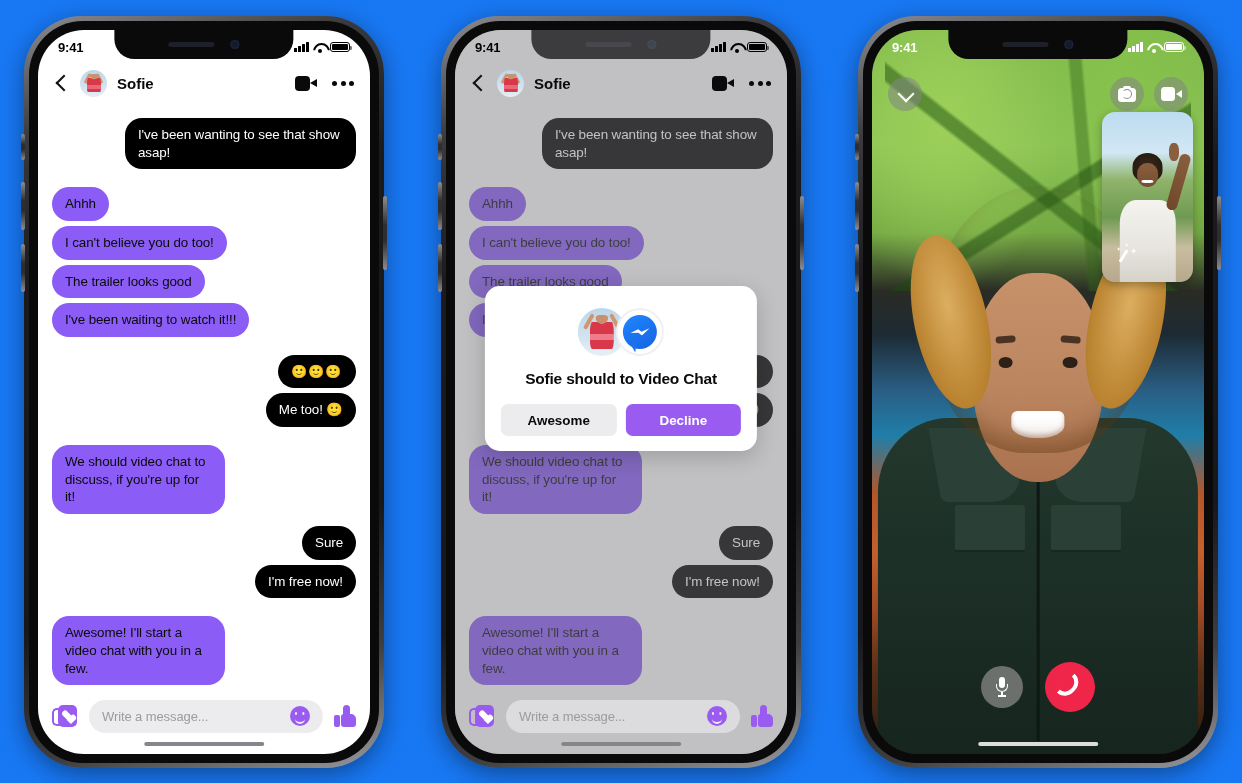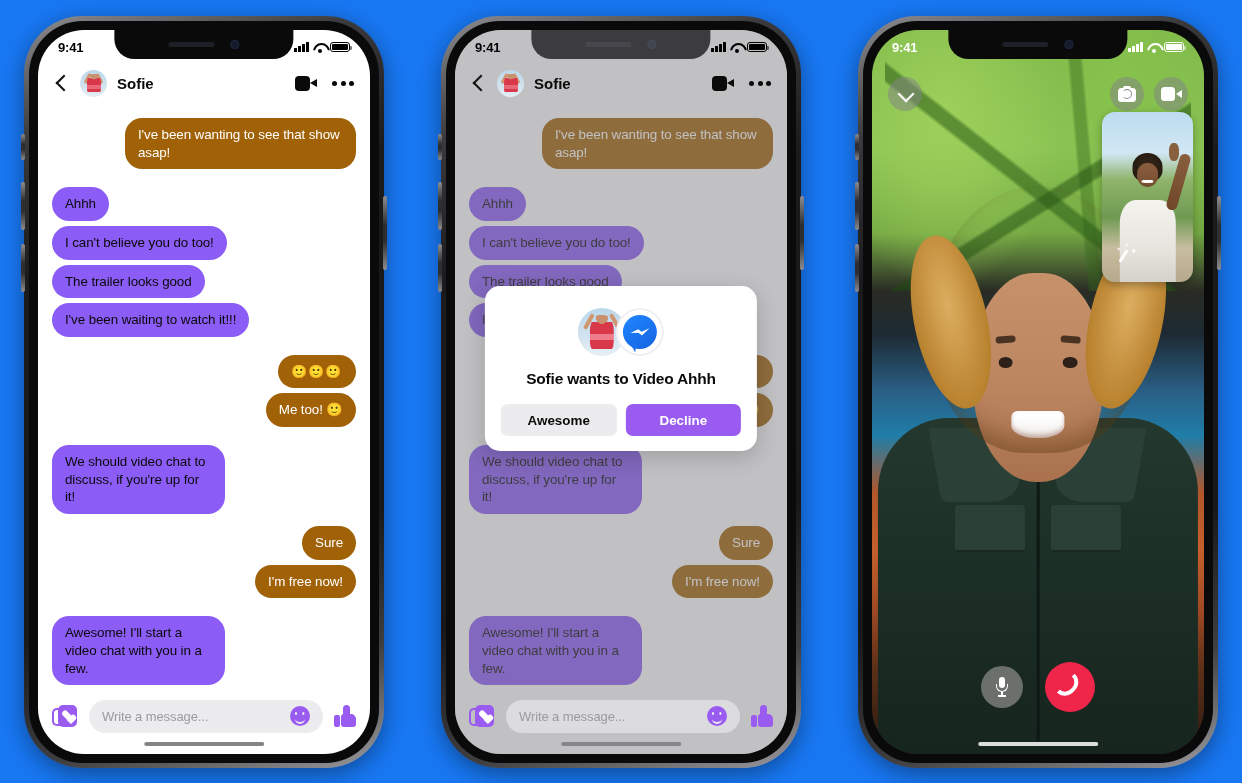"I've been wanting to see" .bub.out { background: #a16207 -> #000000 }
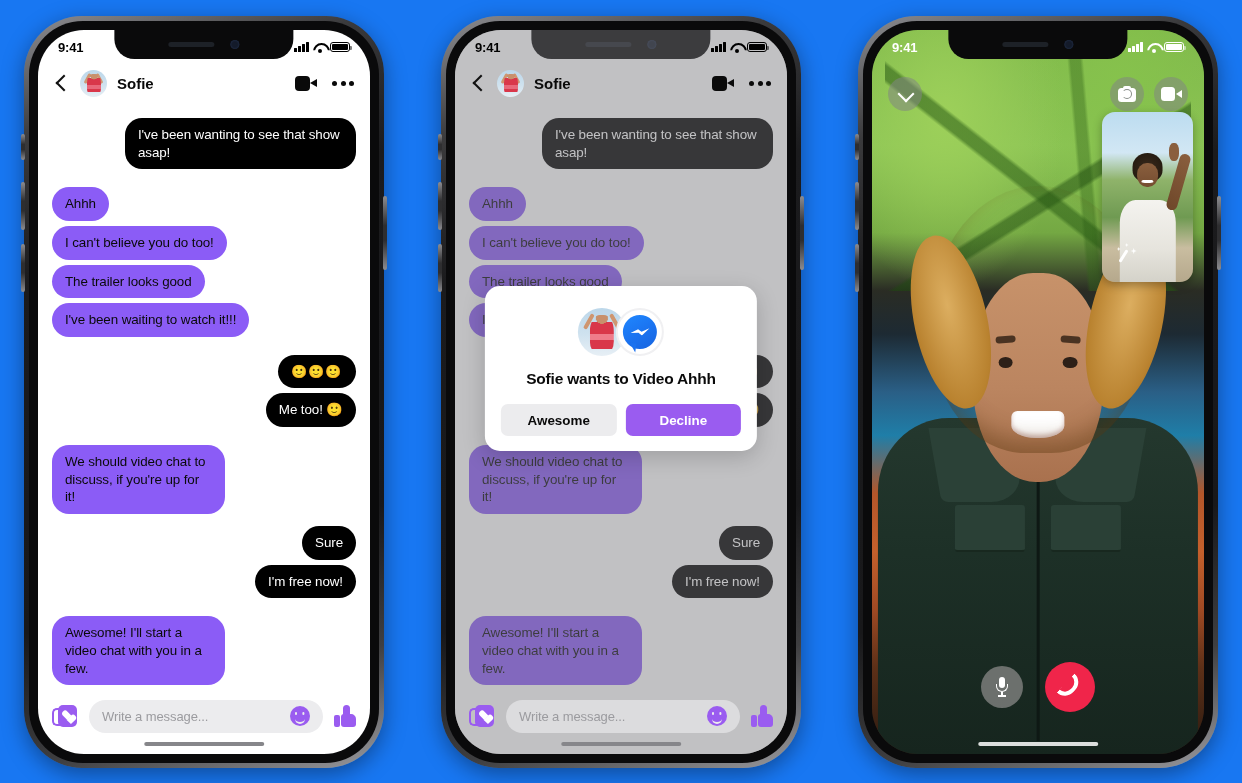"Sofie wants to Video Ahhh" div.modal-title { text: wants to Video Ahhh -> should to Video Chat }
